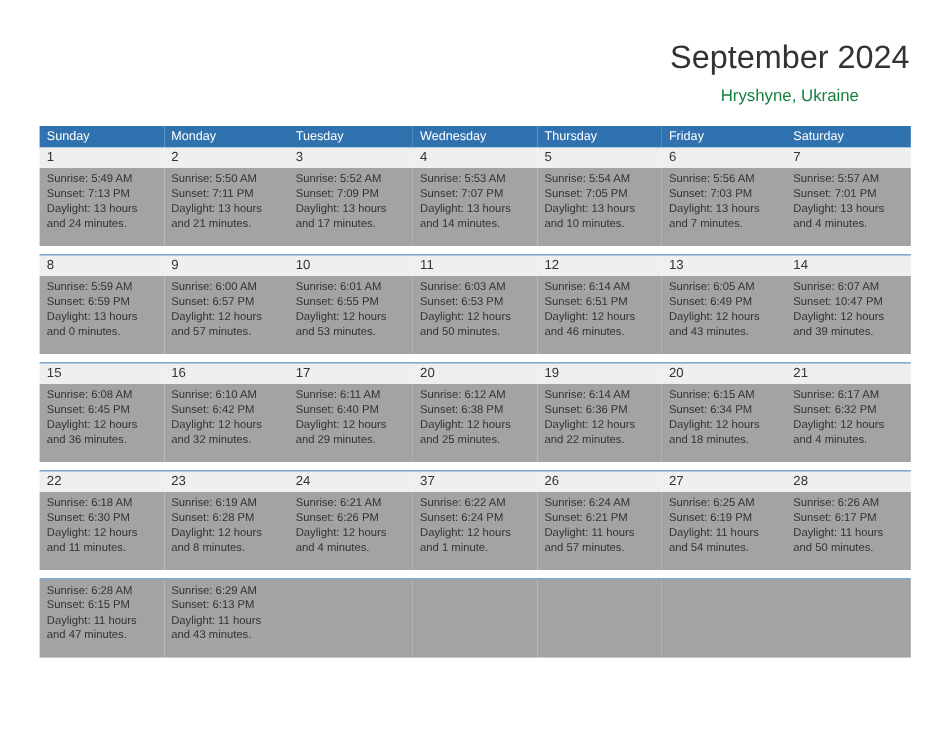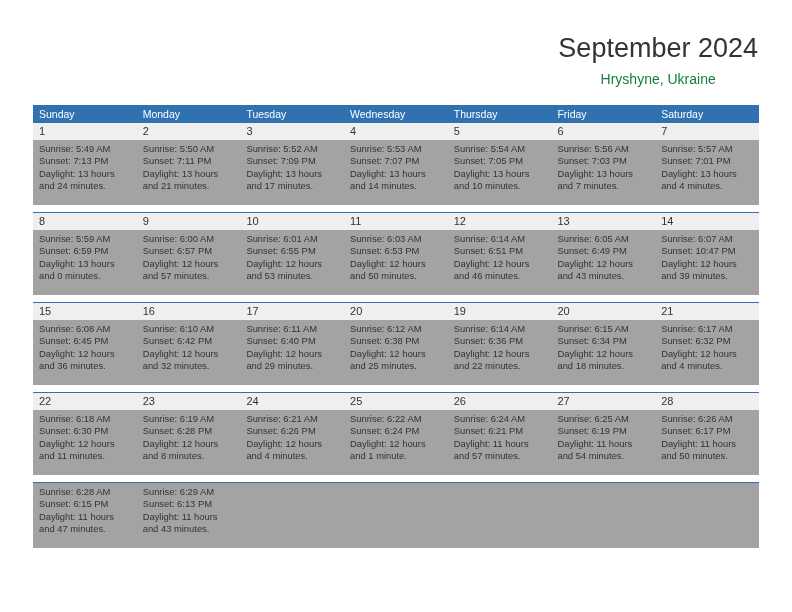"25" div.cal-cell { text: 25 -> 37 }
